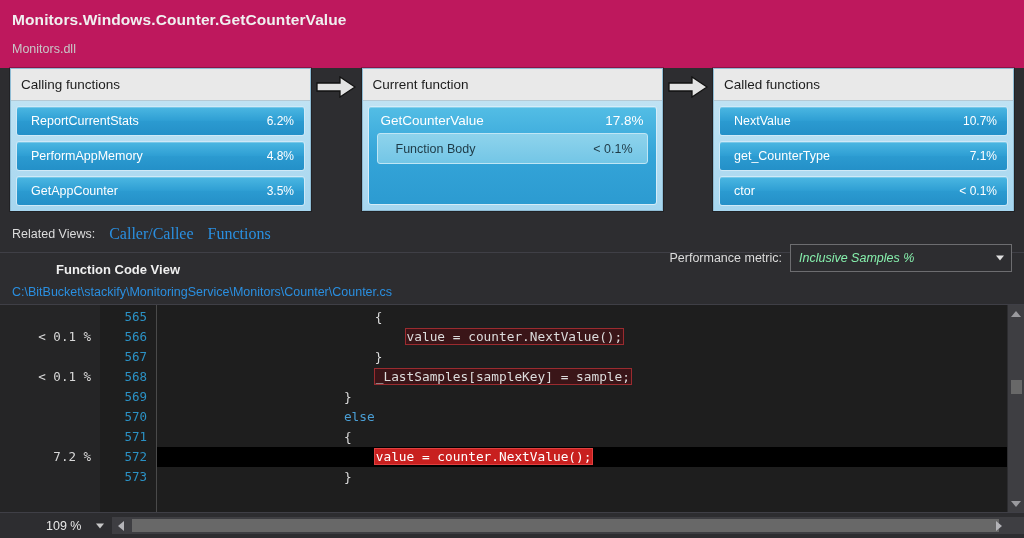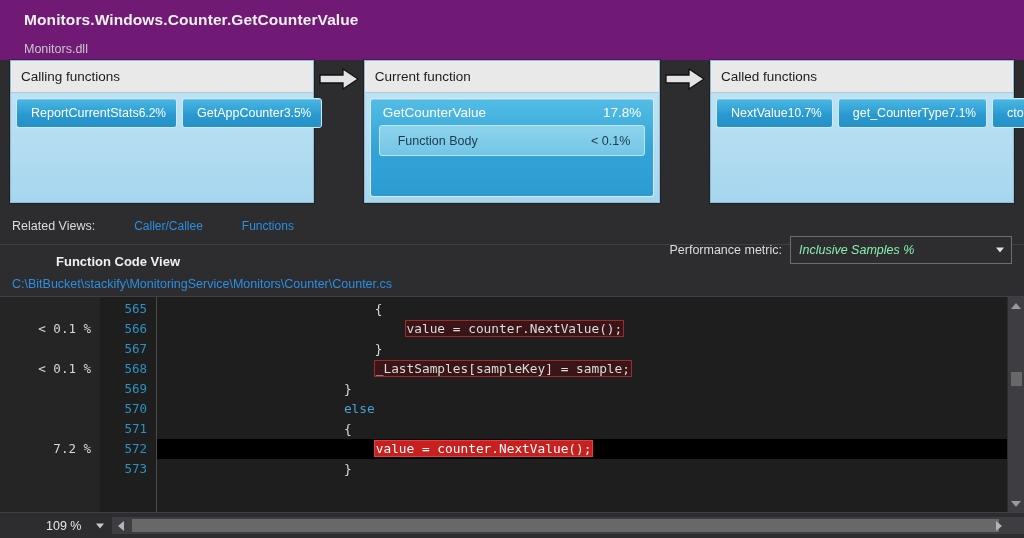"Monitors.Windows.Counter.GetCounterValue" .header { background: #701a75 -> #be185d; height: 60px -> 68px; padding: 10px 12px 0 24px -> 10px 12px 0 12px }
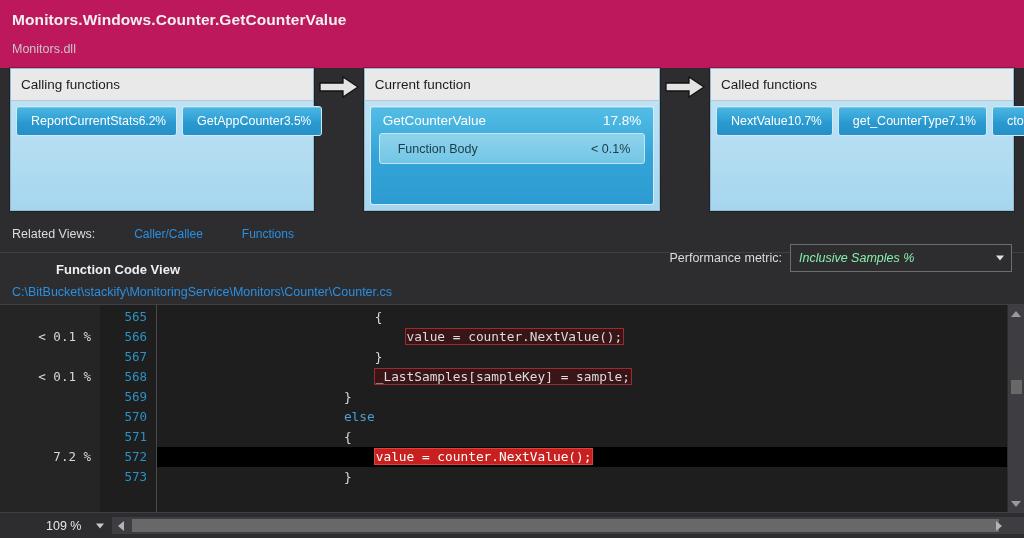"ReportCurrentStats" .panel-body { flex-direction: row -> column }
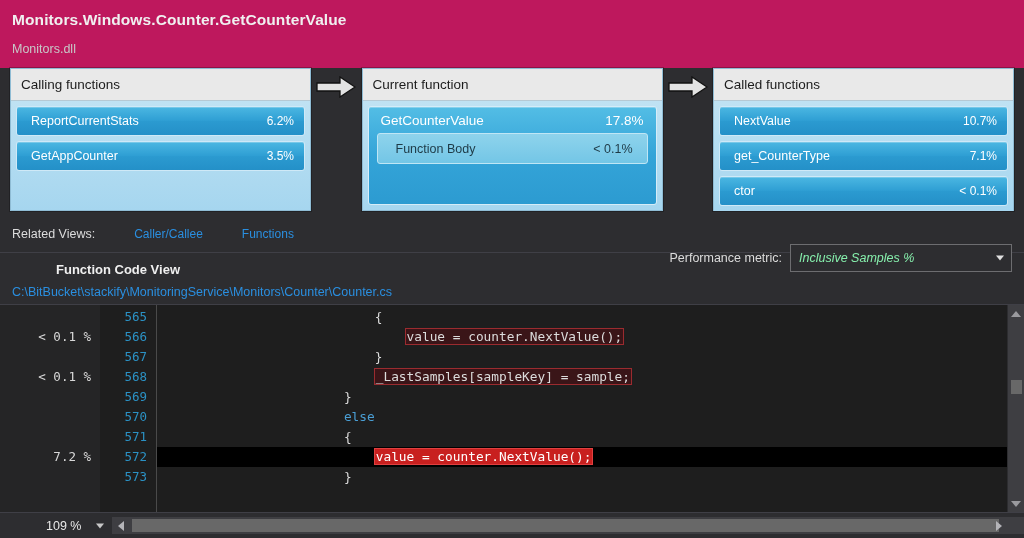"PerformAppMemory" div.fn-bar { html: none -> <div> <span>PerformAppMemory</span> <span>4.8%</span> </div> }
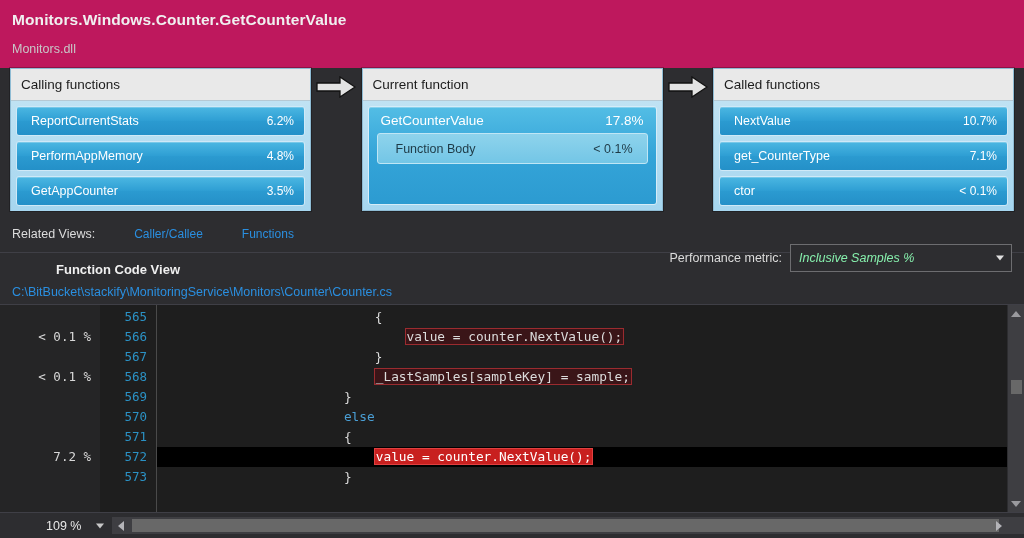"Related Views:" .related-bar { gap: 25px -> none }
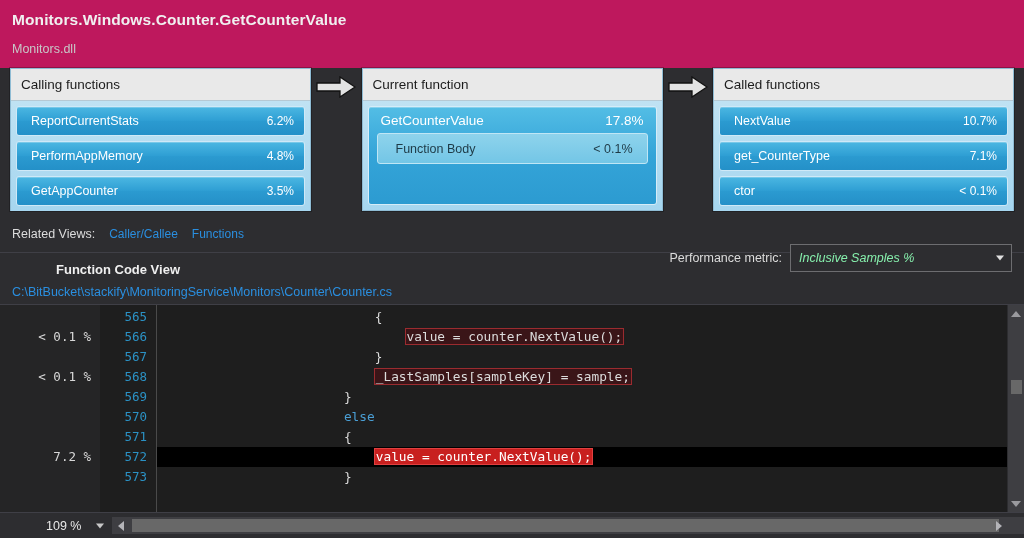"Caller/Callee" .rv-link { font-family: none -> Liberation Serif, serif; font-size: 12px -> 16px }
